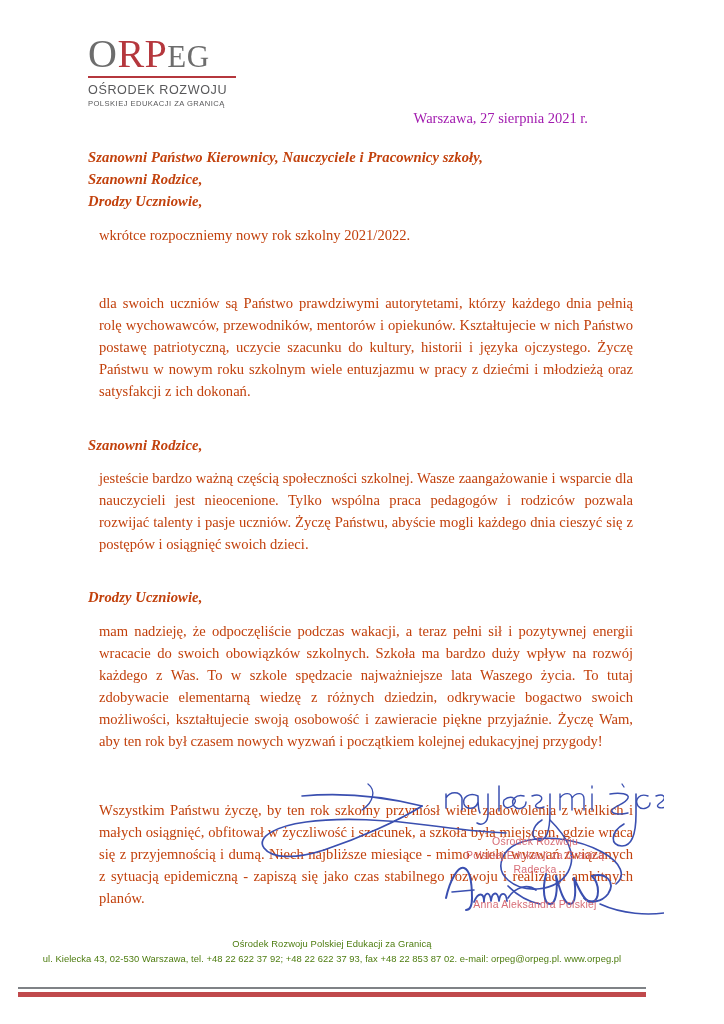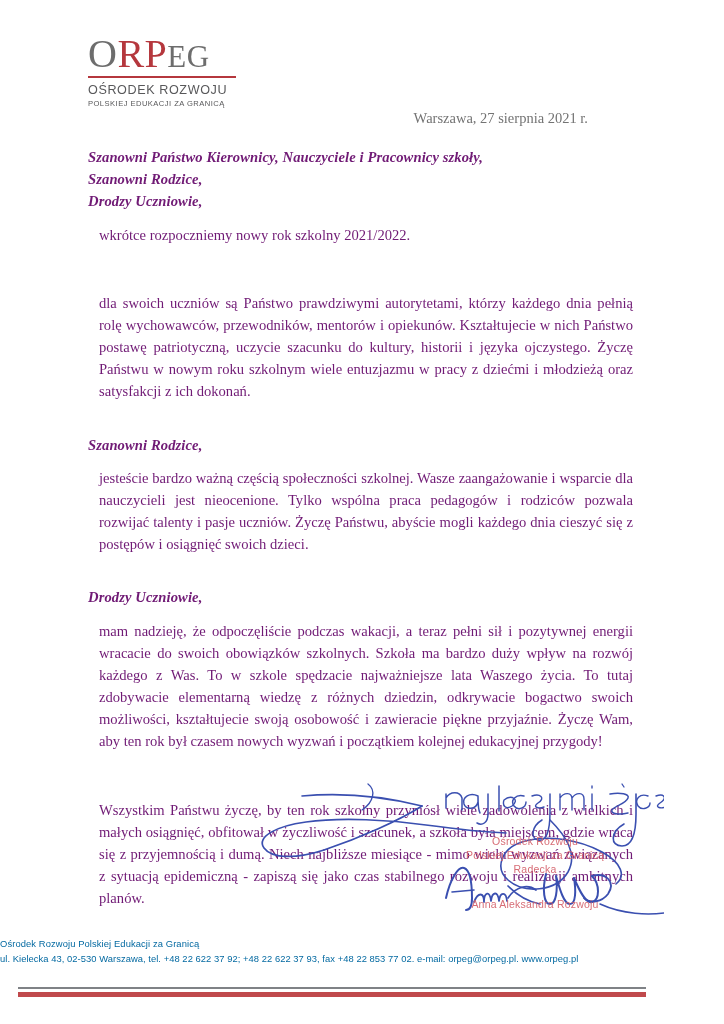"Warszawa, 27 sierpnia 2021 r." .date-line { color: #737373 -> #a21caf }
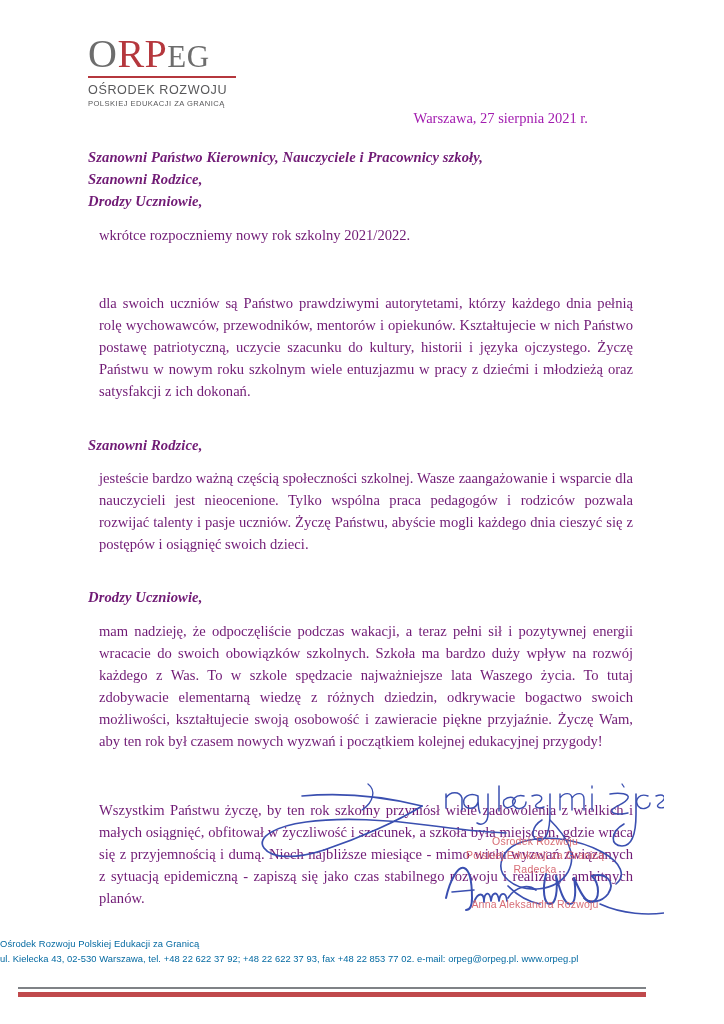"Szanowni Państwo Kierownicy, Nauczyciele" .letter { color: #701a75 -> #c2410c }
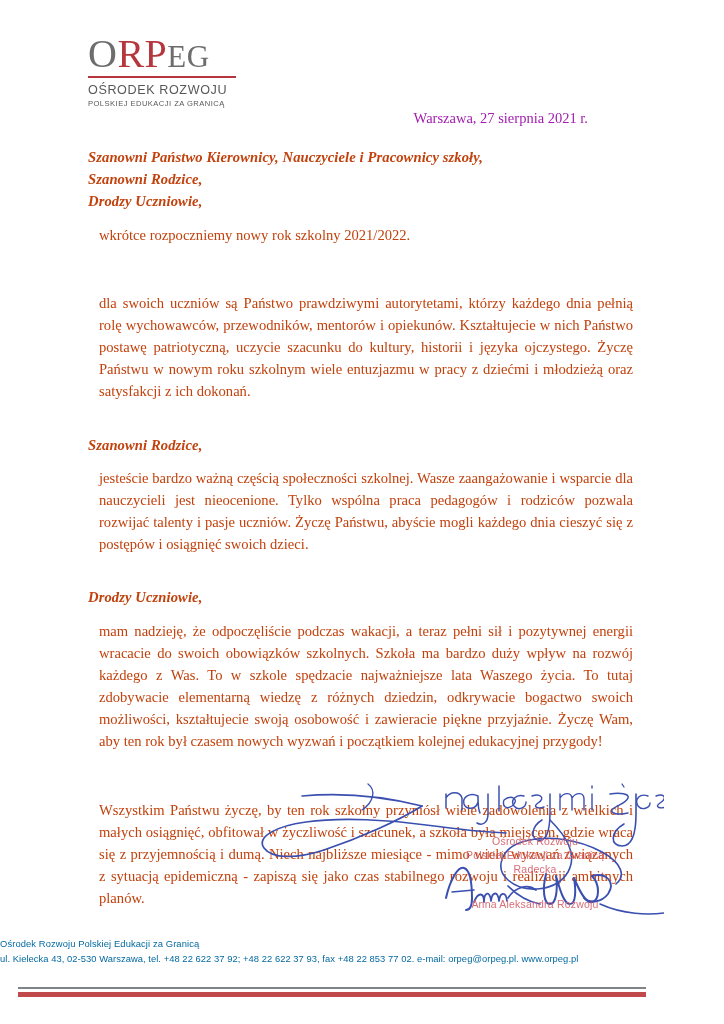"Anna Aleksandra Rozwoju" div.name { text: Rozwoju -> Polskiej }
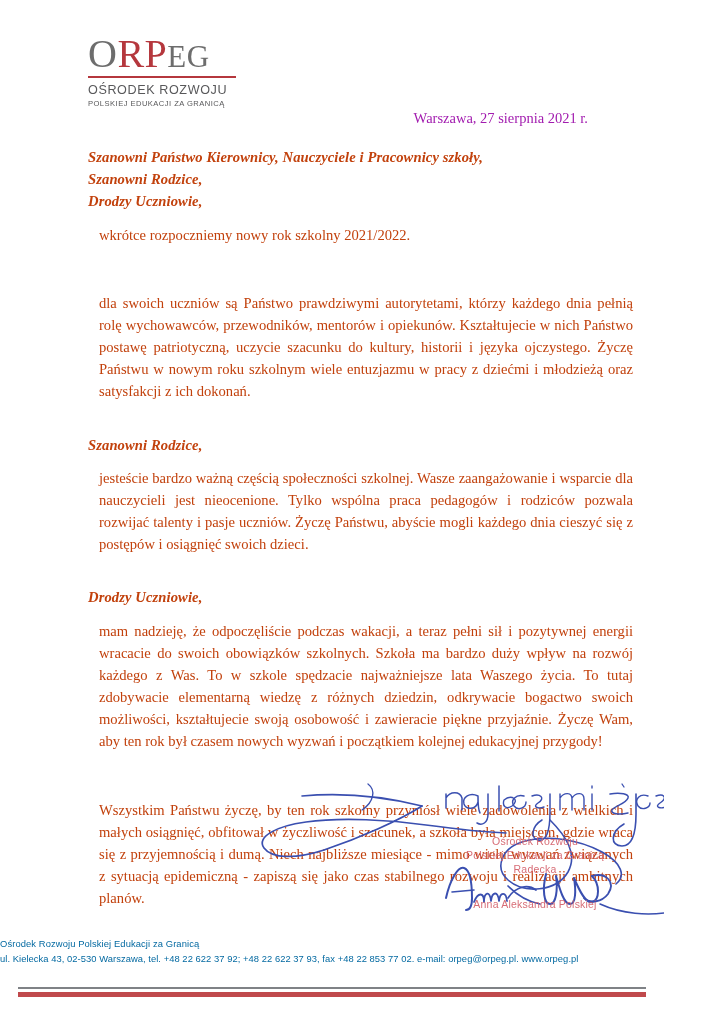"Ośrodek Rozwoju Polskiej Edukacji za" .footer { color: #0369a1 -> #4d7c0f; text-align: none -> center }
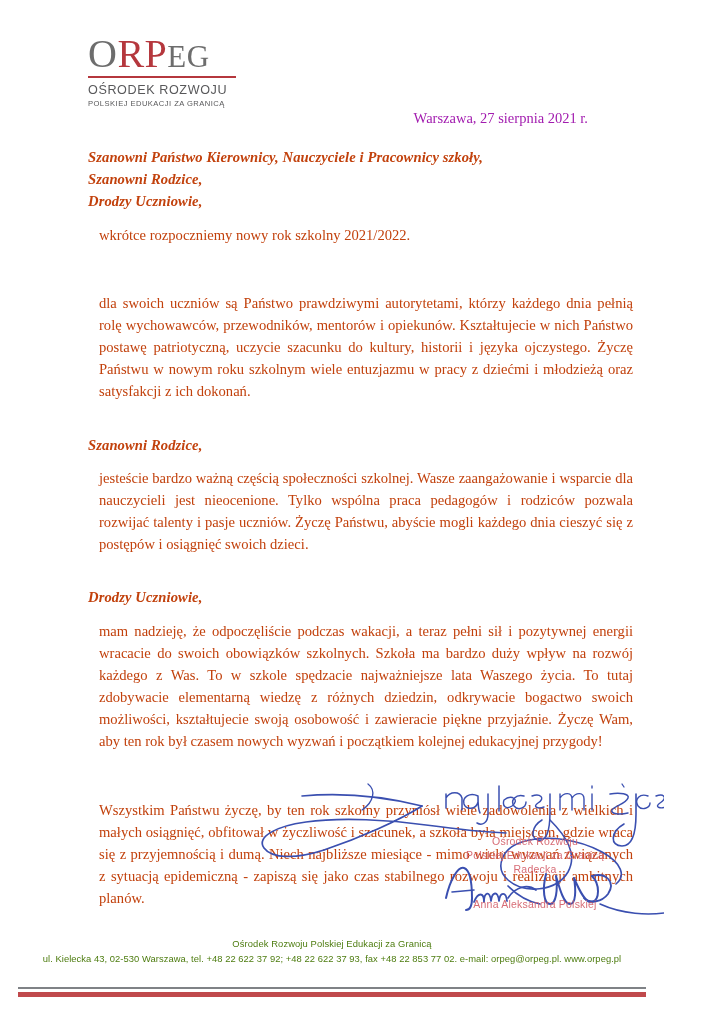"ul. Kielecka 43, 02-530 Warszawa," div.footer-l2 { text: 77 -> 87 }
